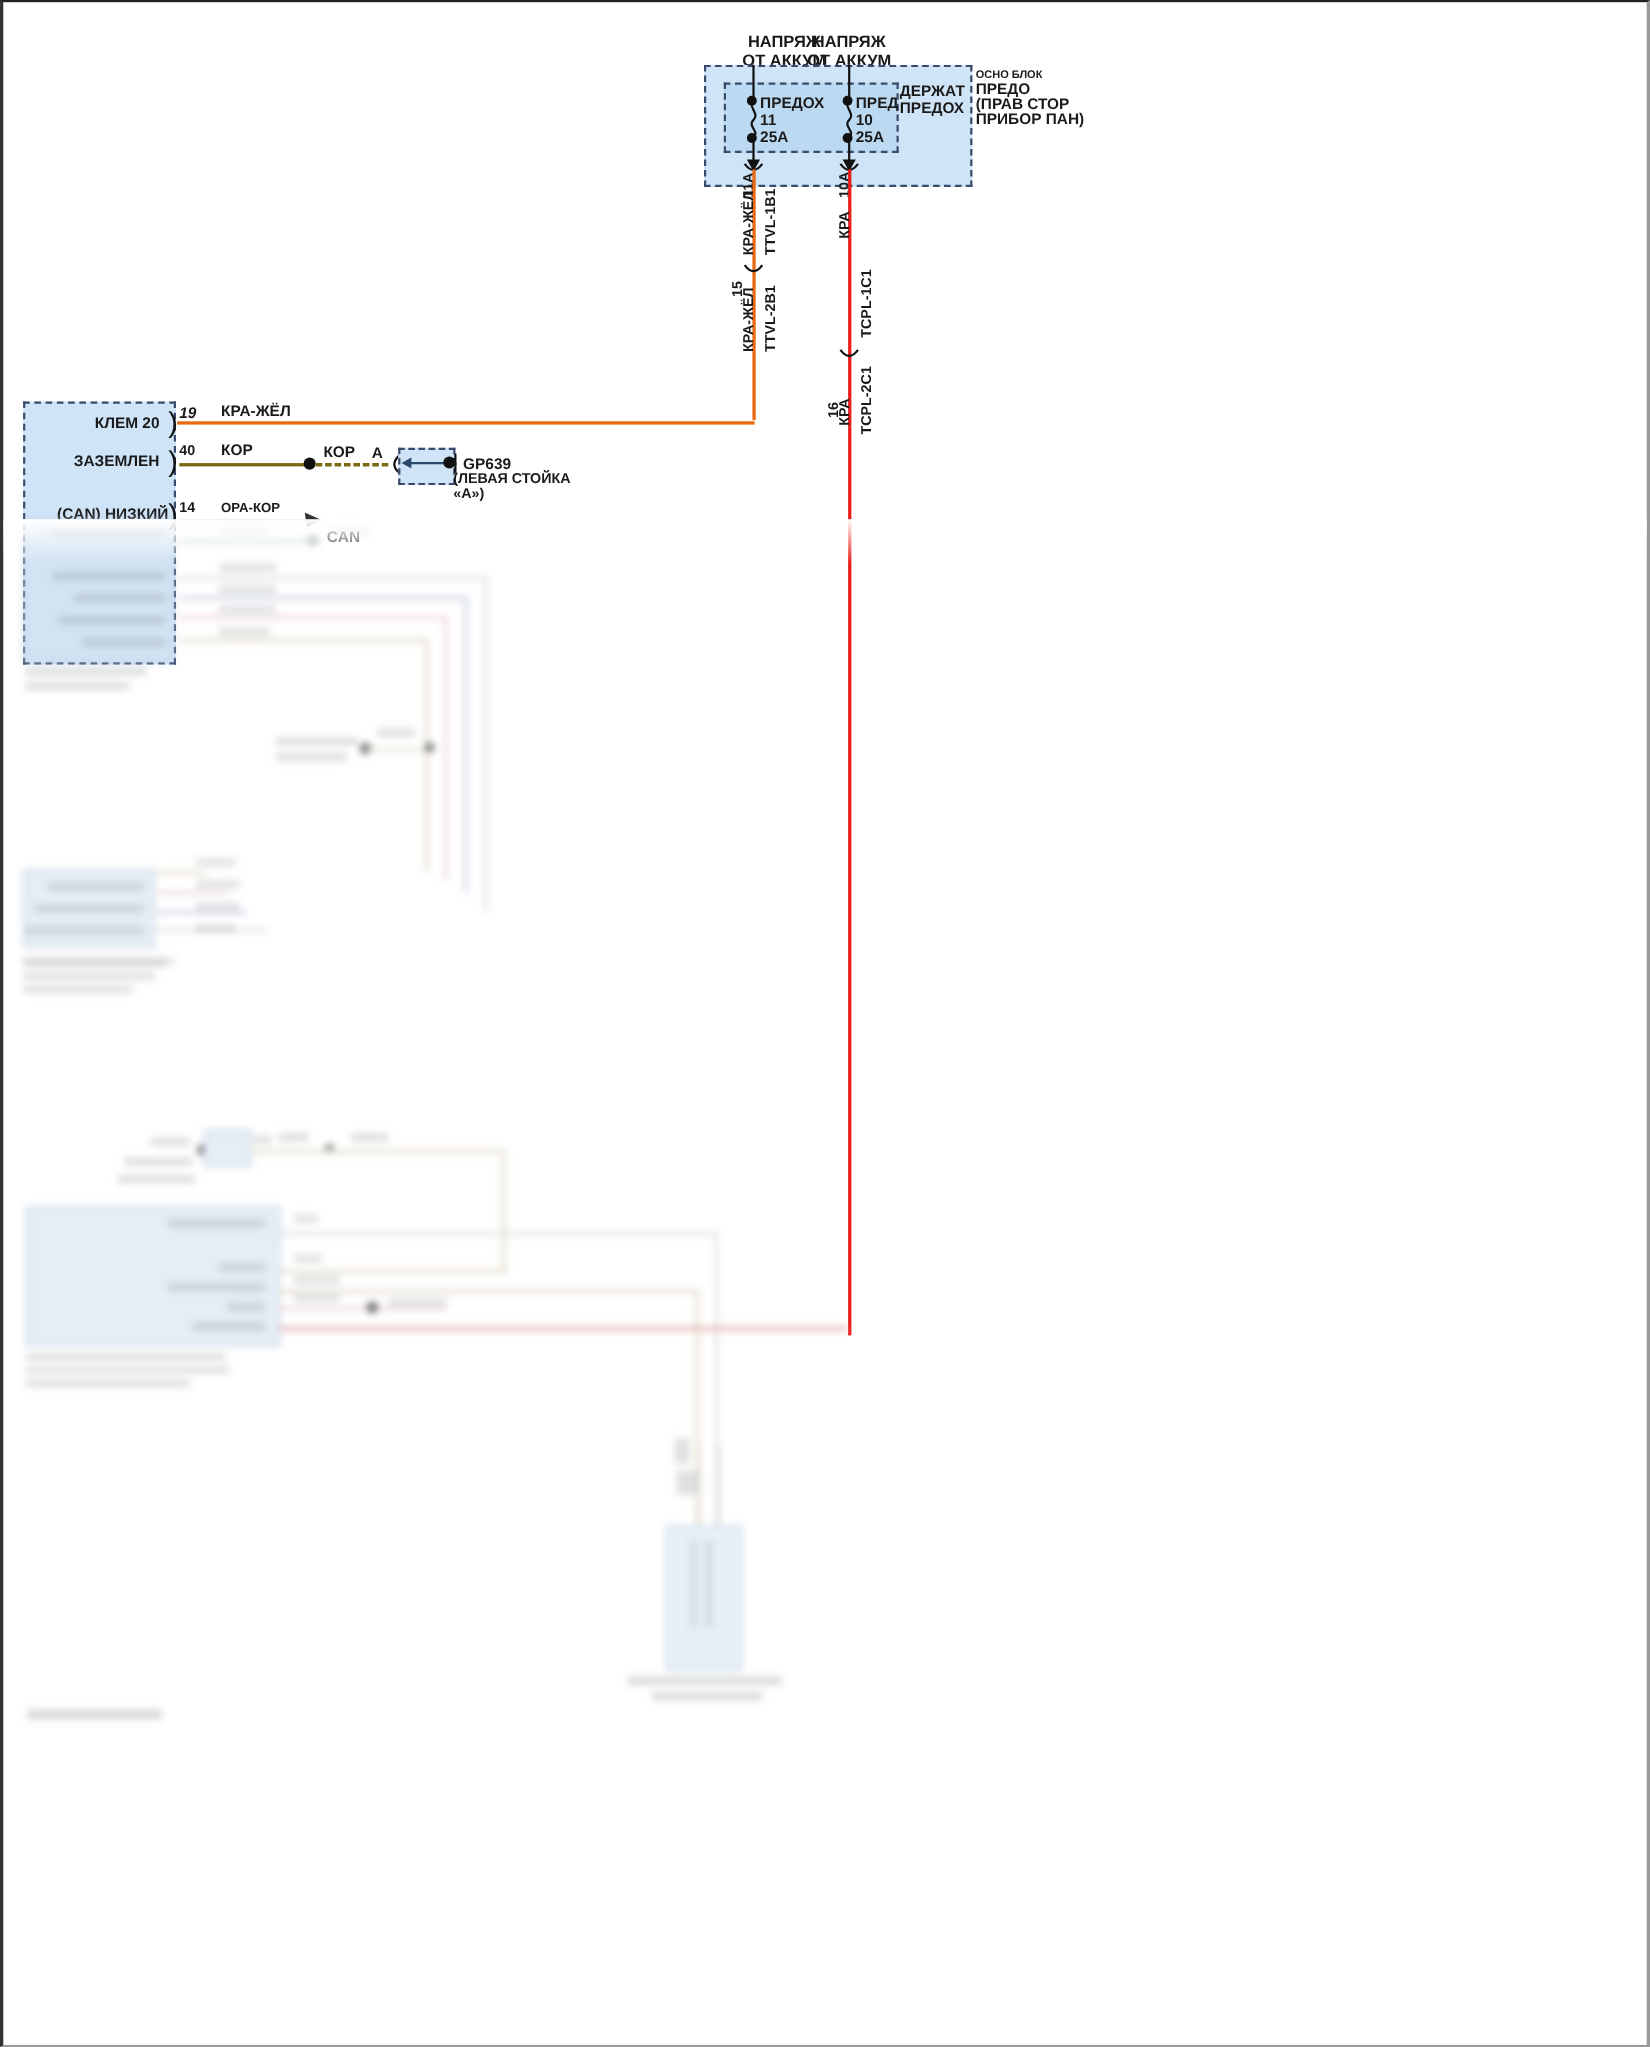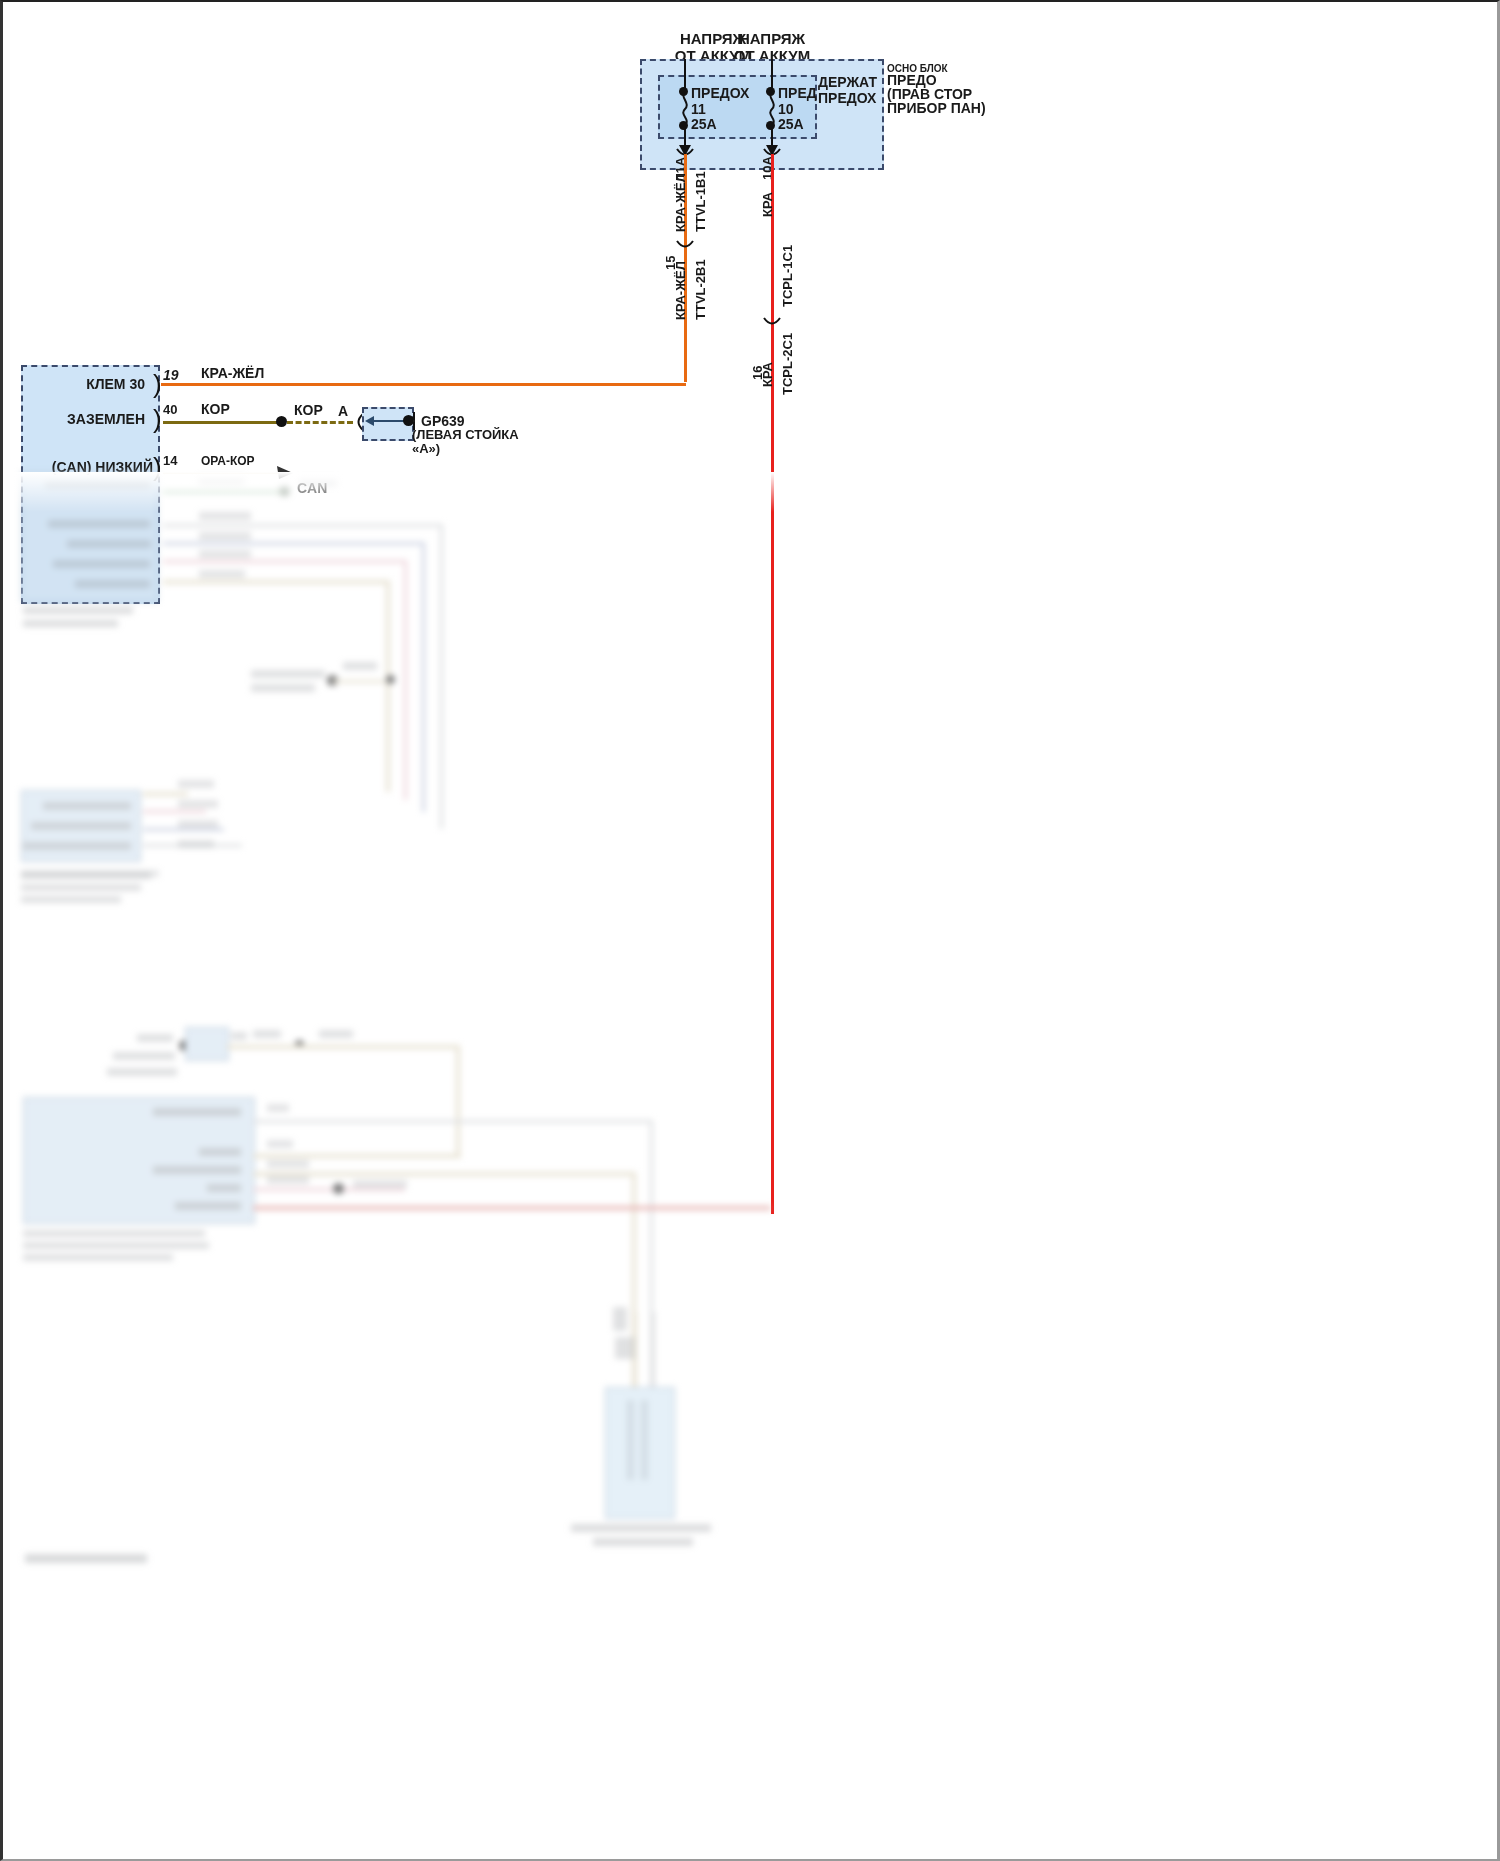"КЛЕМ 30" div.txt { text: 30 -> 20 }
